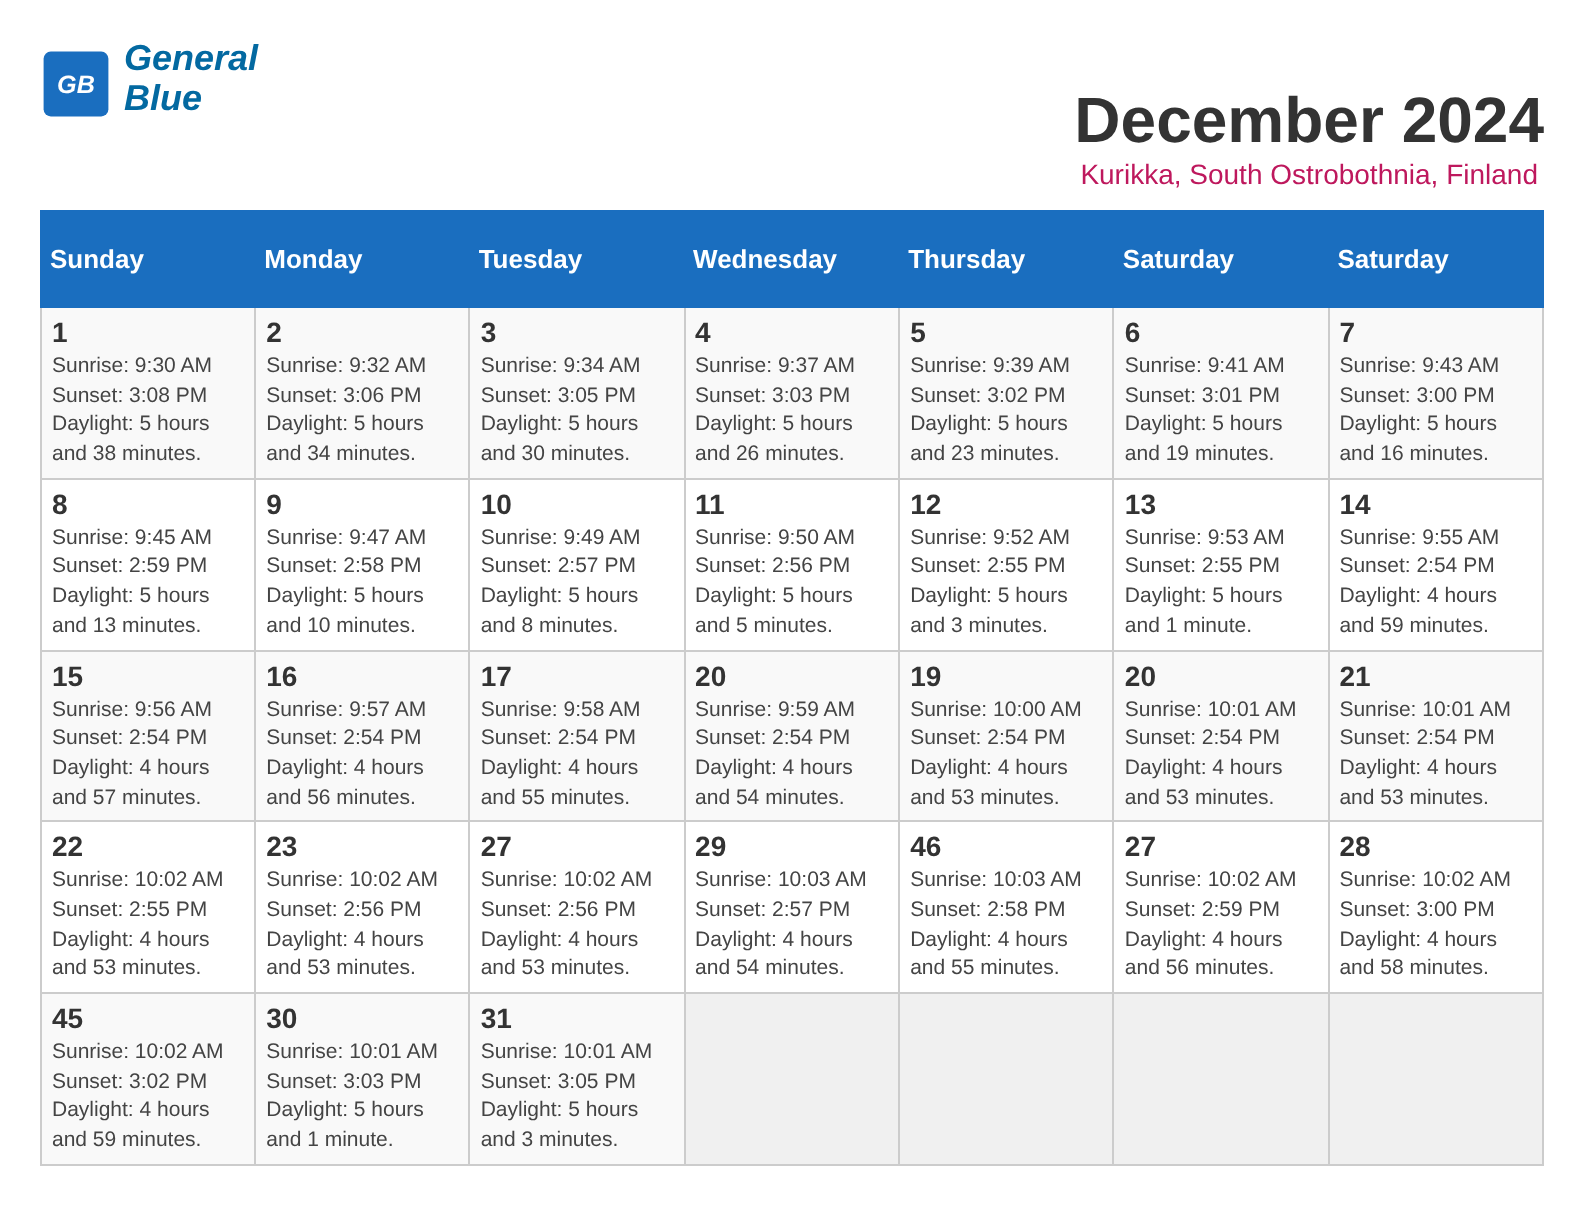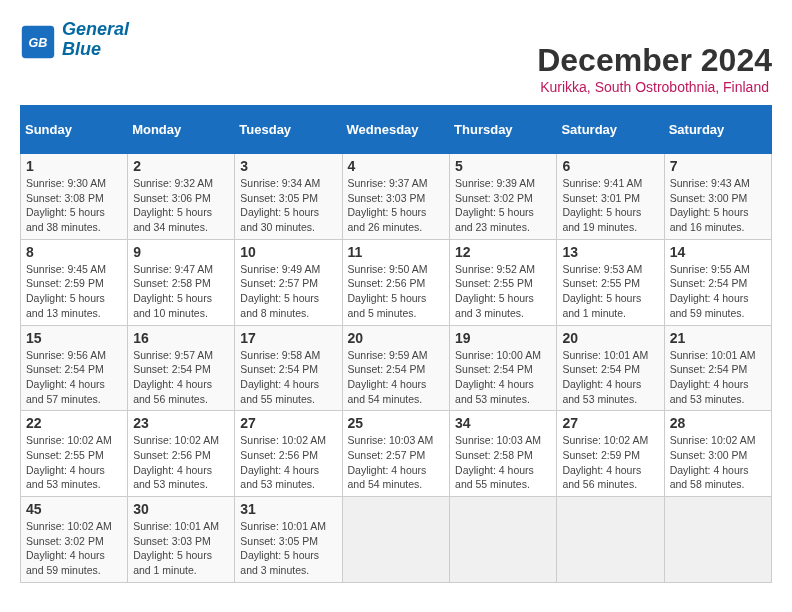"25" span.day-num { text: 25 -> 29 }
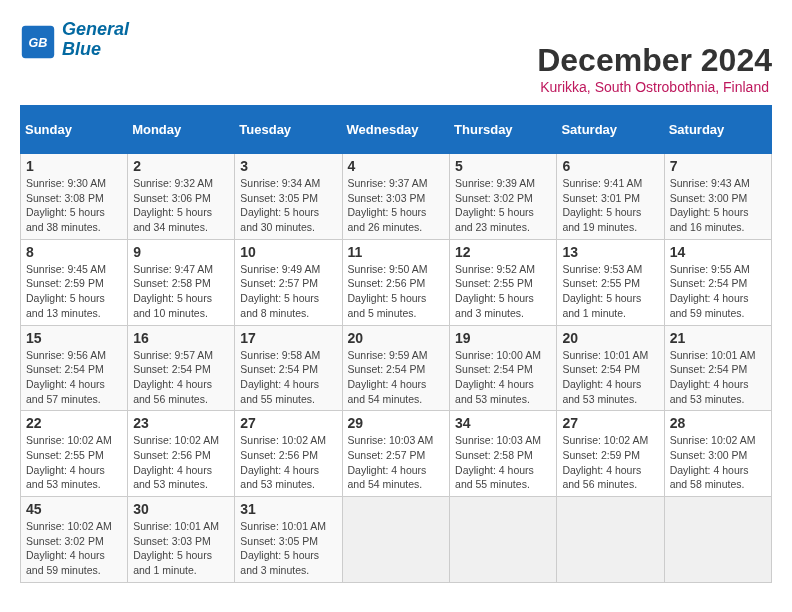"34" span.day-num { text: 34 -> 46 }
